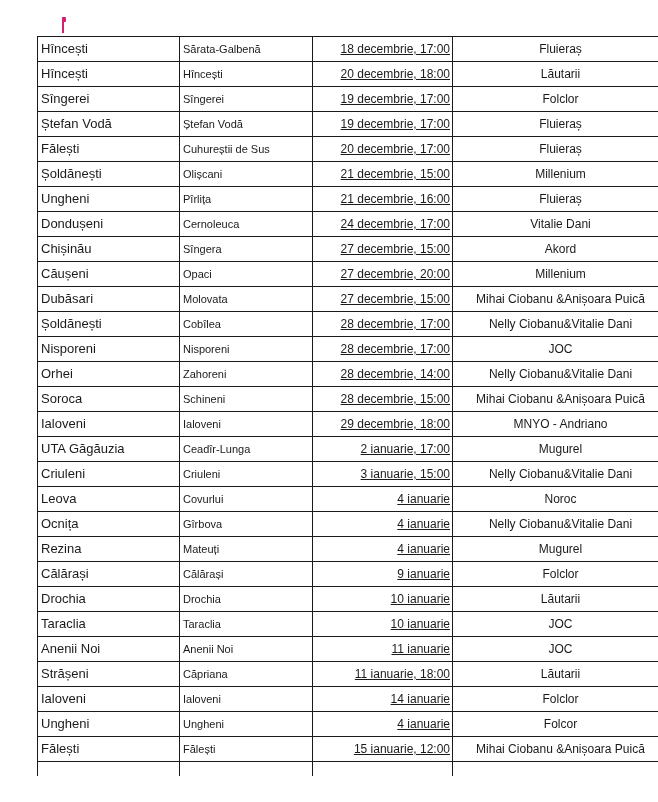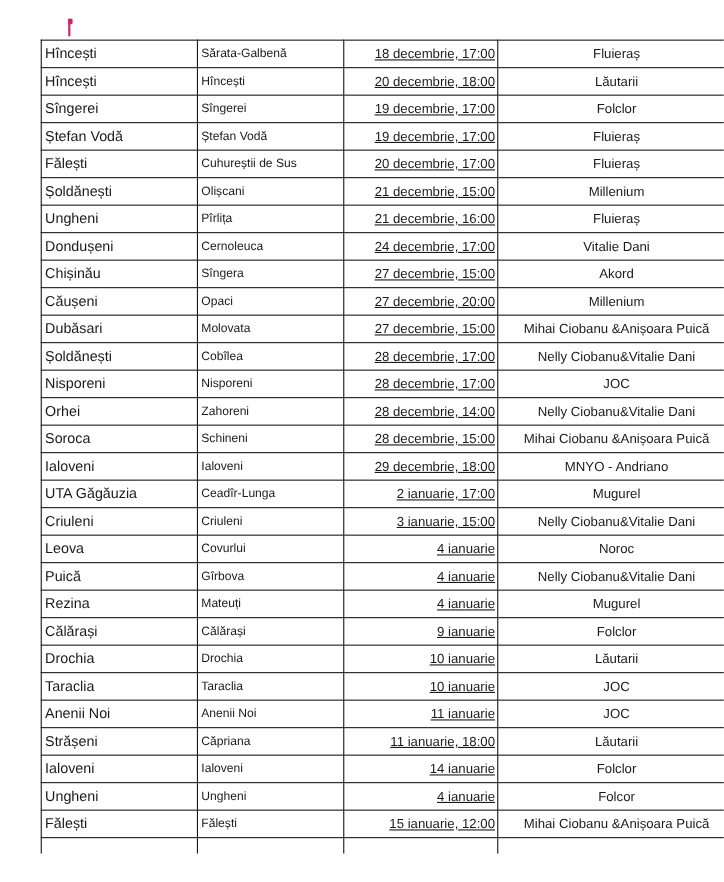"Puică" td.c-district { text: Puică -> Ocnița }
